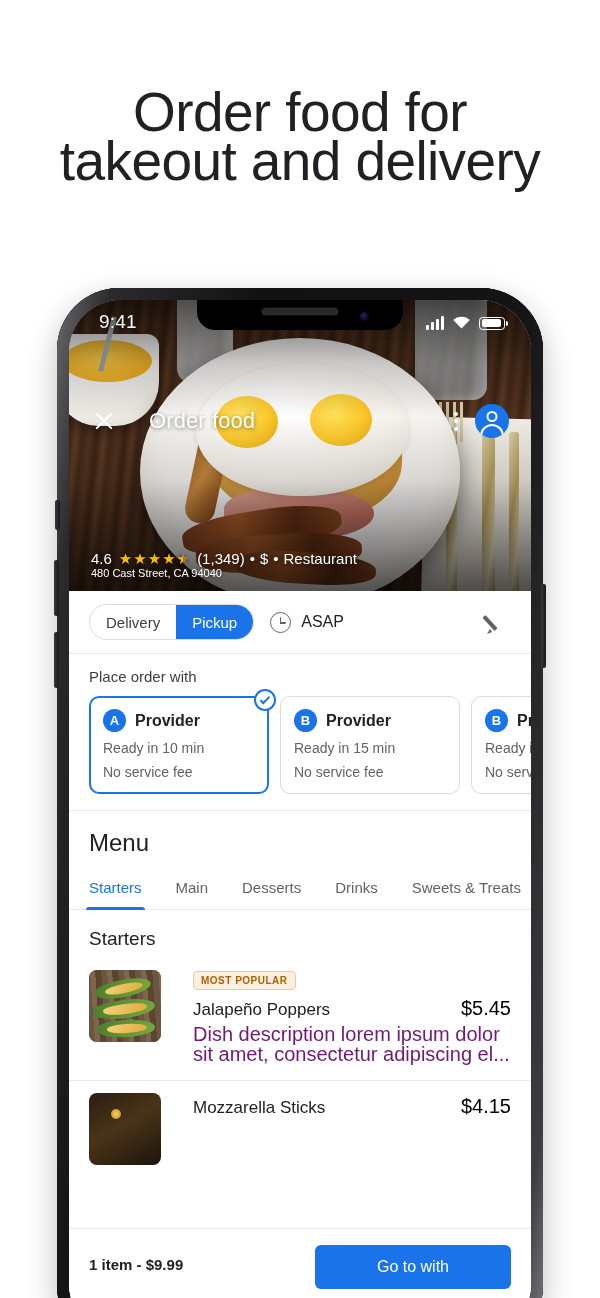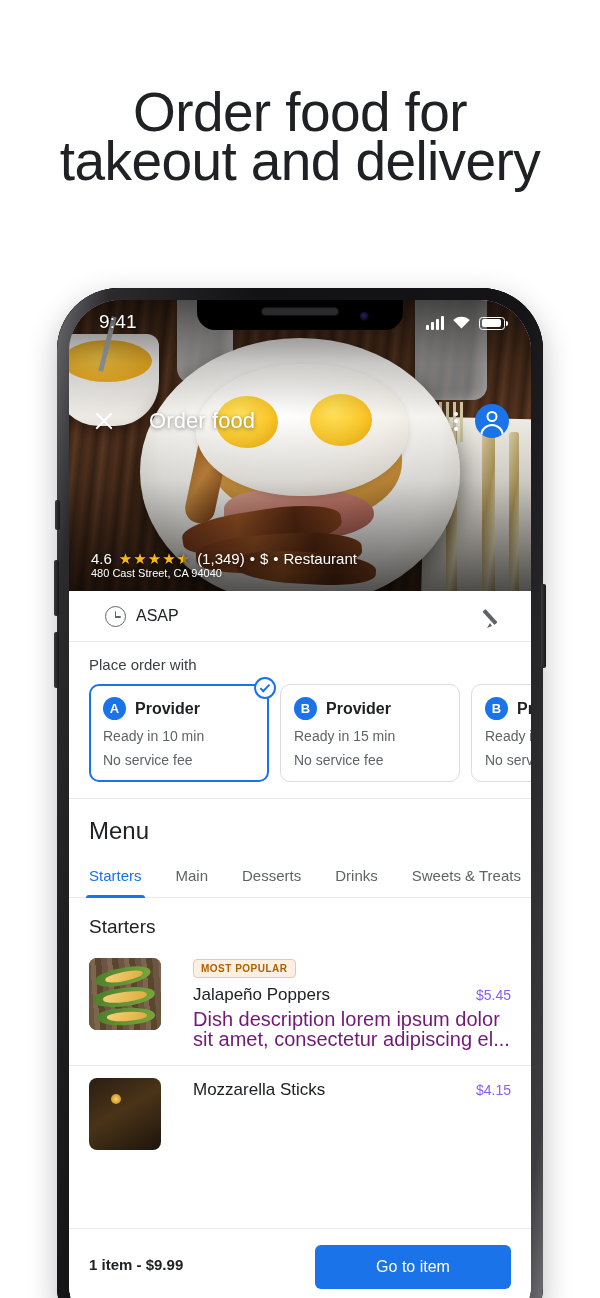"Delivery" div.seg { html: none -> <div> <div>Delivery</div> <div>Pickup</div> </div> }
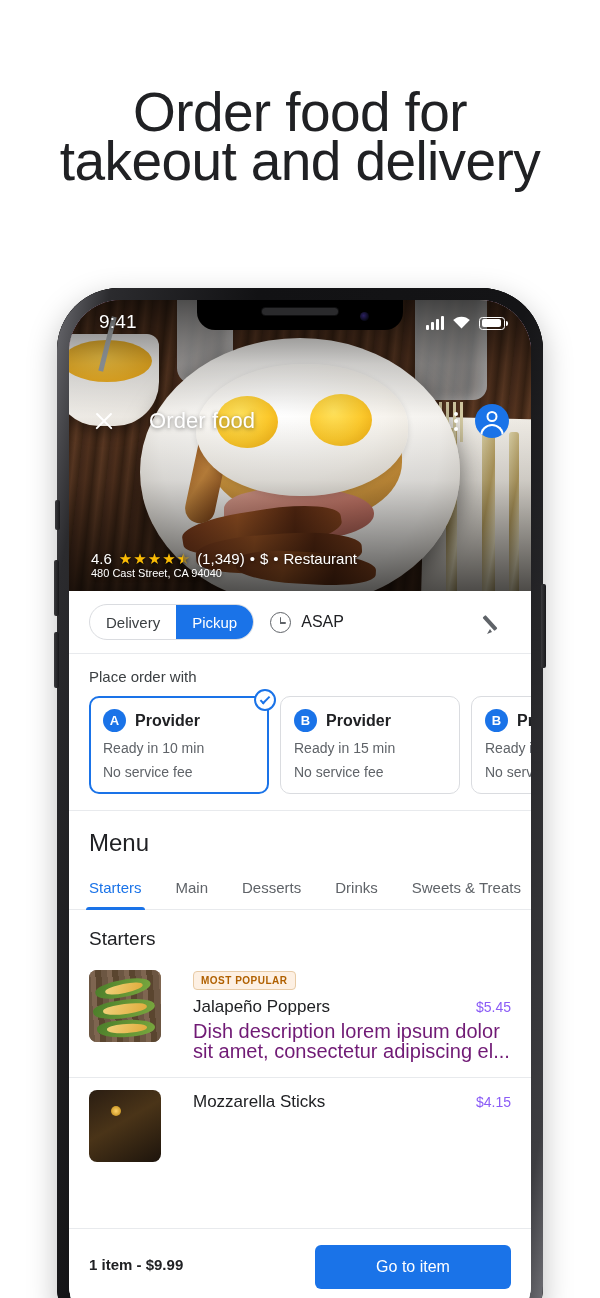"$5.45" .dishprice { color: #8b5cf6 -> #000000; font-size: 14px -> 20px }
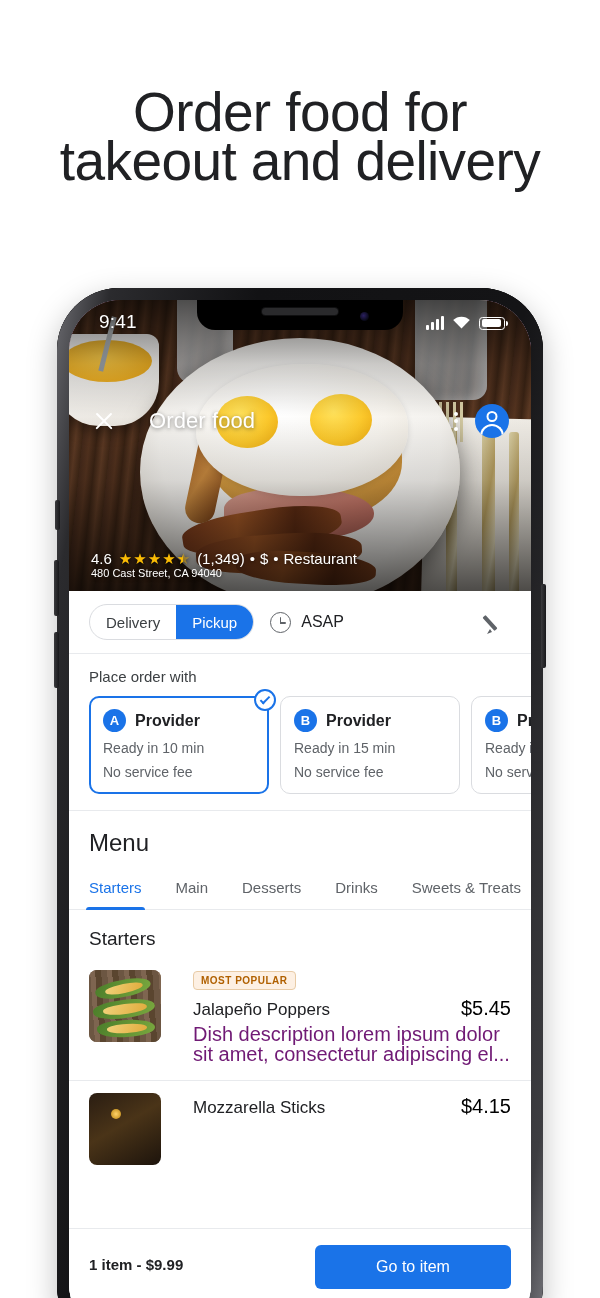"Go to item" button.gobtn { text: item -> with }
